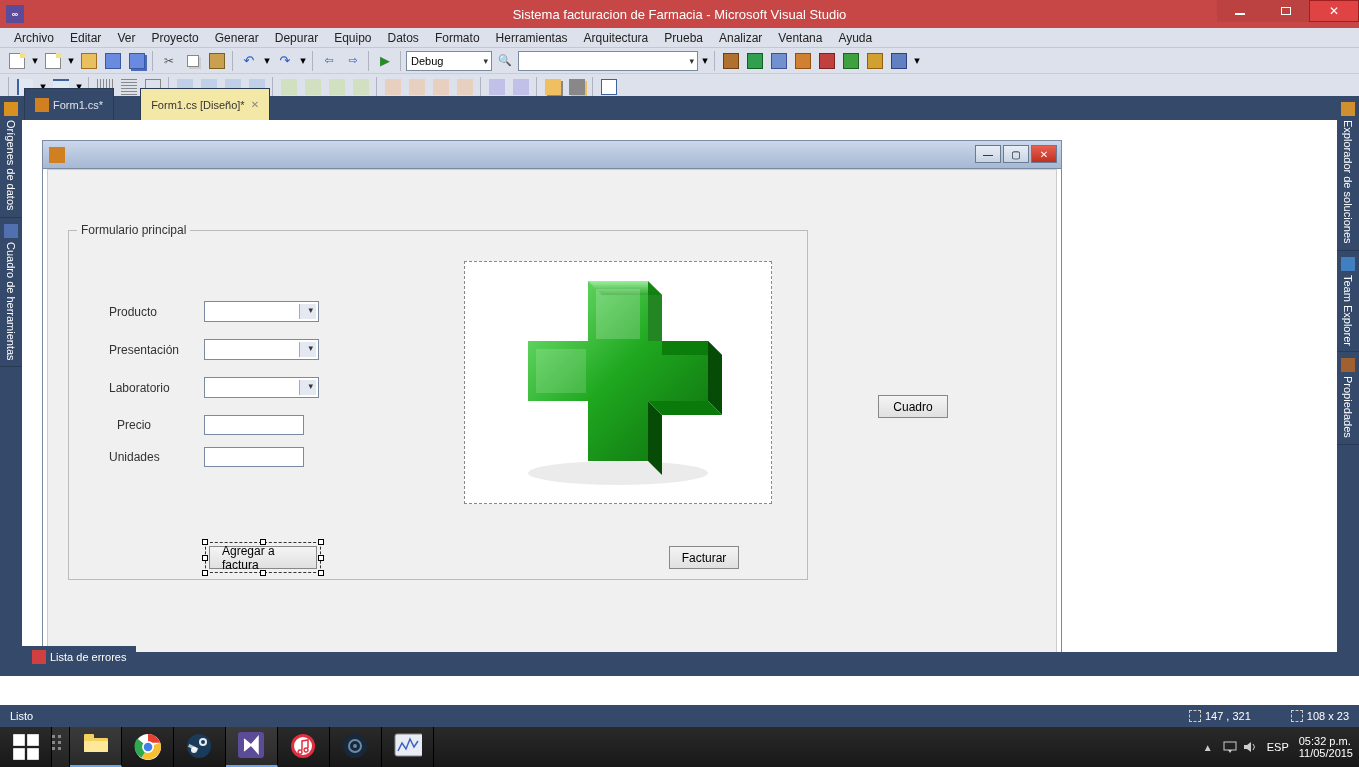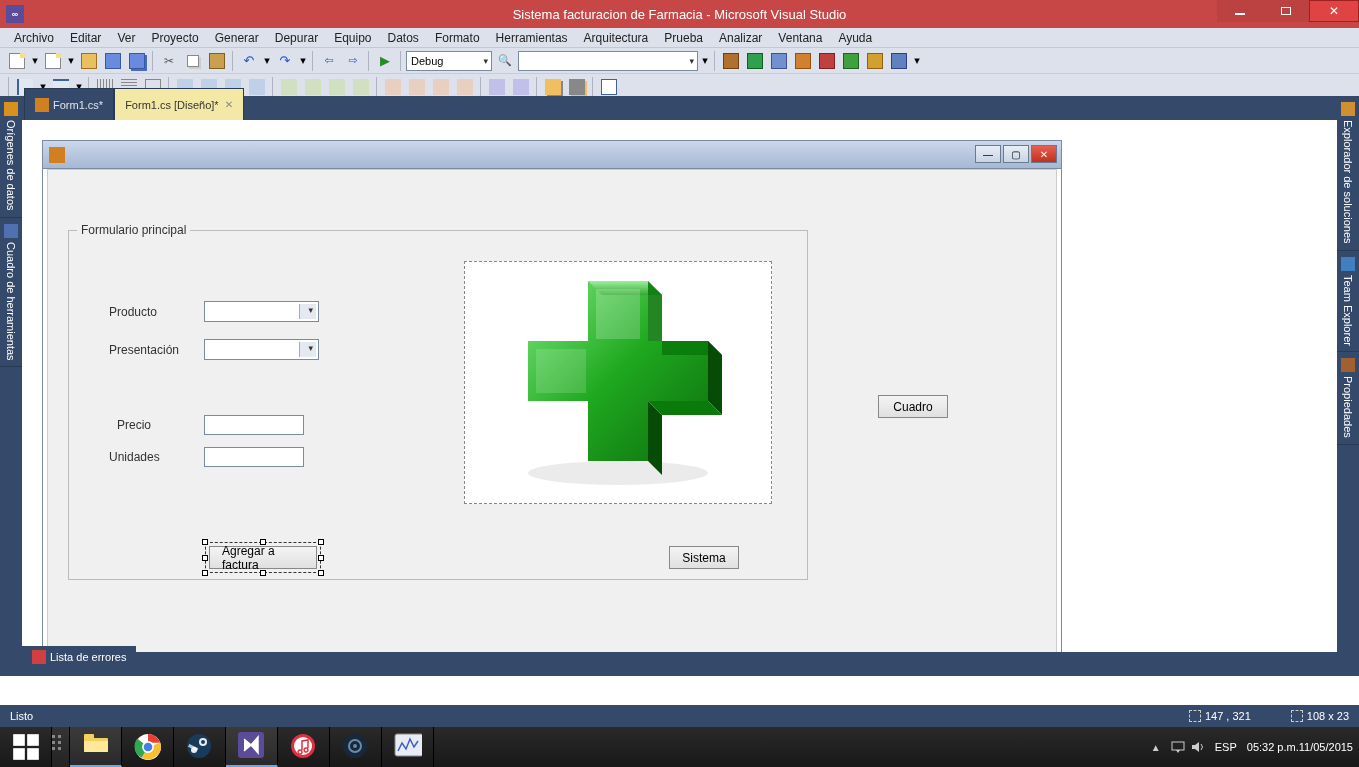"Form1.cs [Diseño]*" .doc-tab.active { margin-left: none -> 26px }
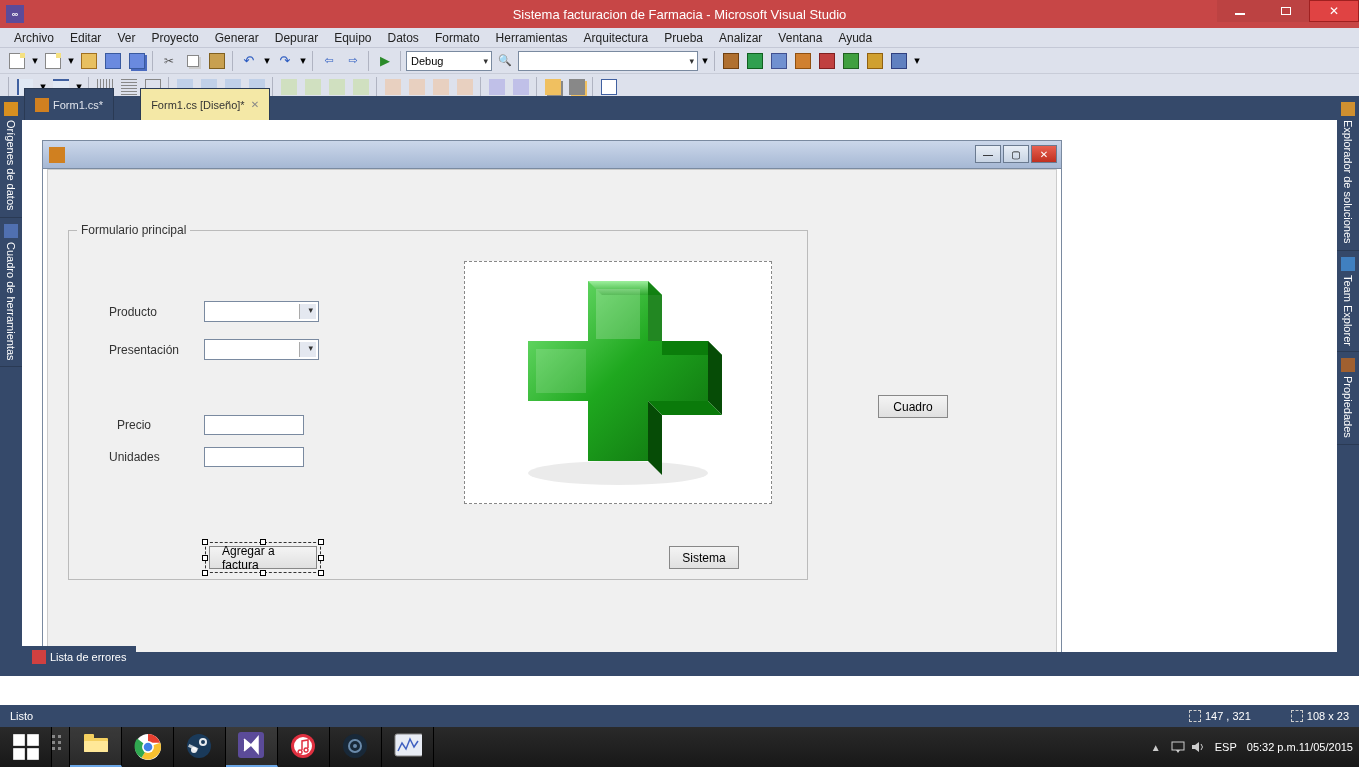"Laboratorio" div.field-row { html: none -> <div> <span>Laboratorio</span> <div></div> </div> }
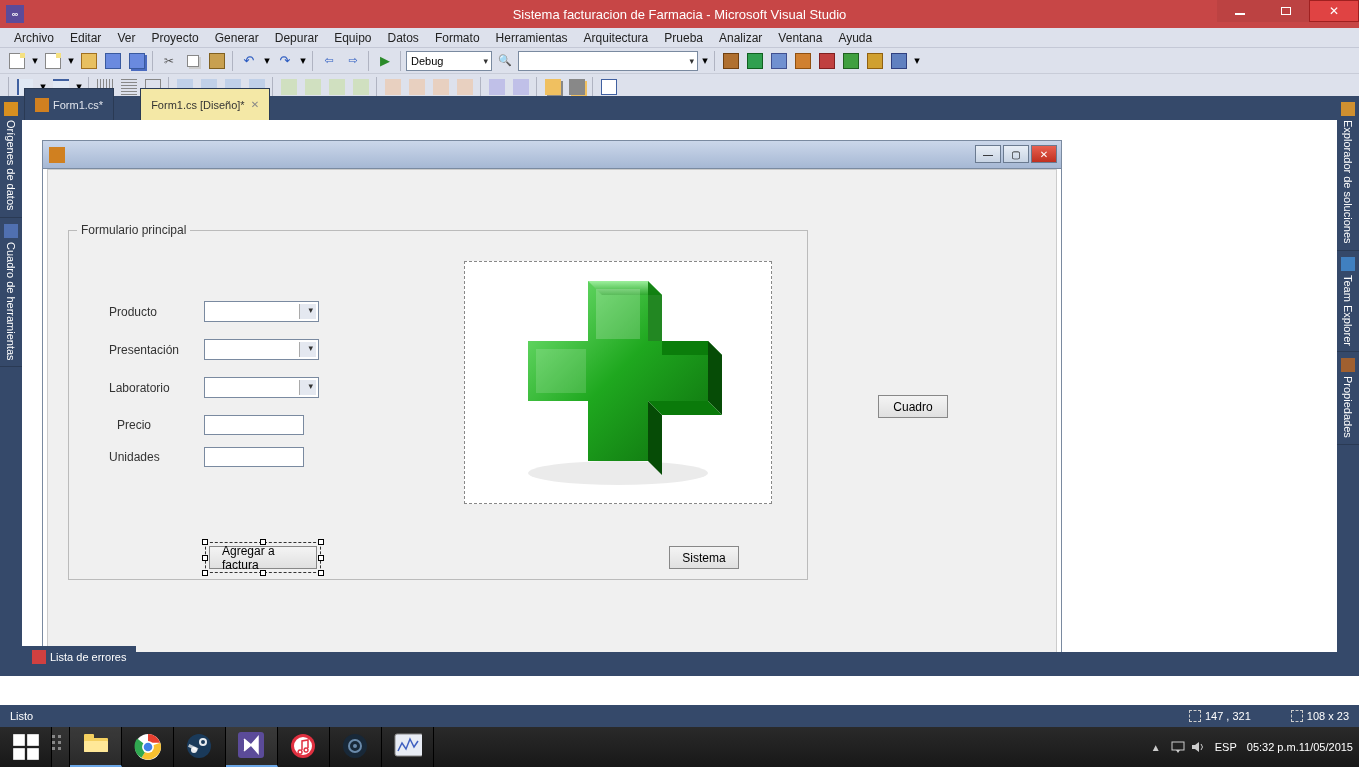"Sistema" span { text: Sistema -> Facturar }
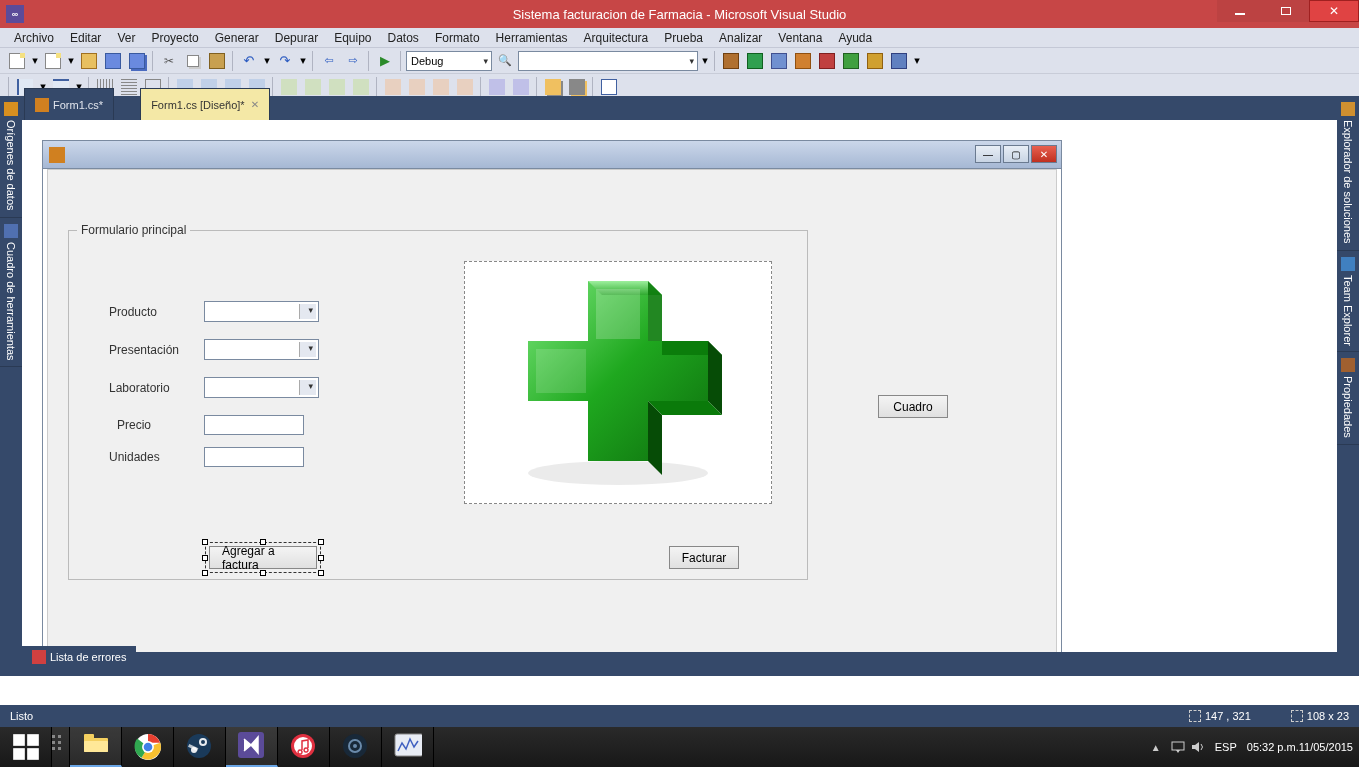"05:32 p.m." .tray .tray-item { flex-direction: row -> column }
